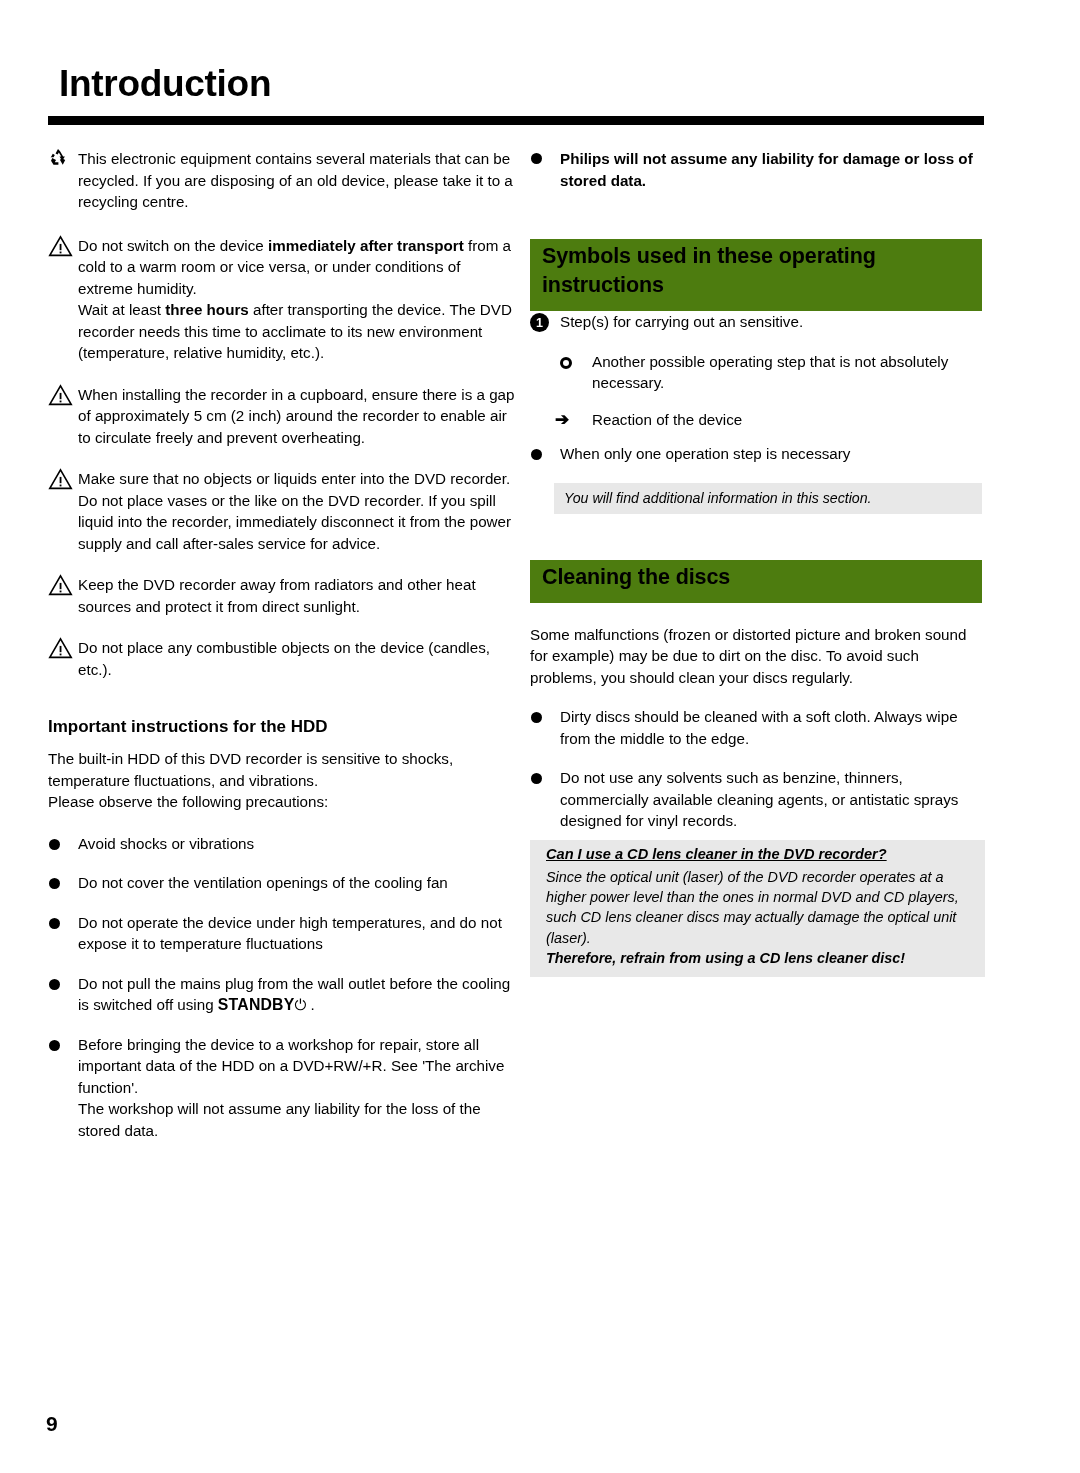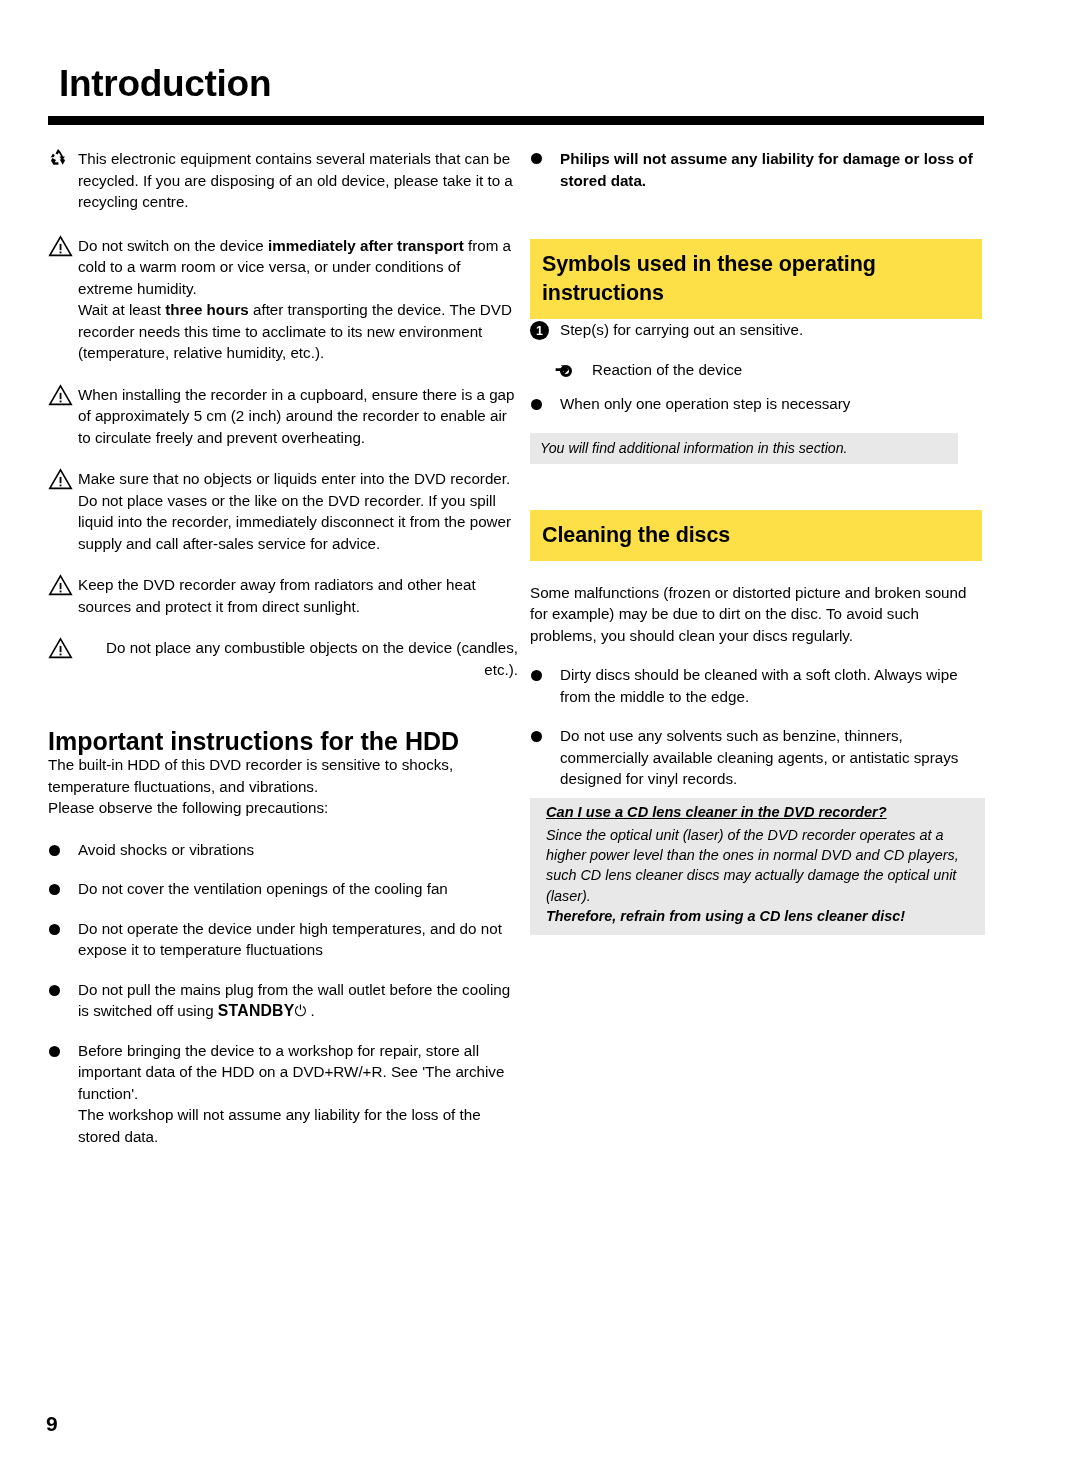"Symbols used in these operating" .section-head { background: #fde047 -> #4d7c0f; padding: 11px 0 11px 12px -> 3px 0 11px 12px }
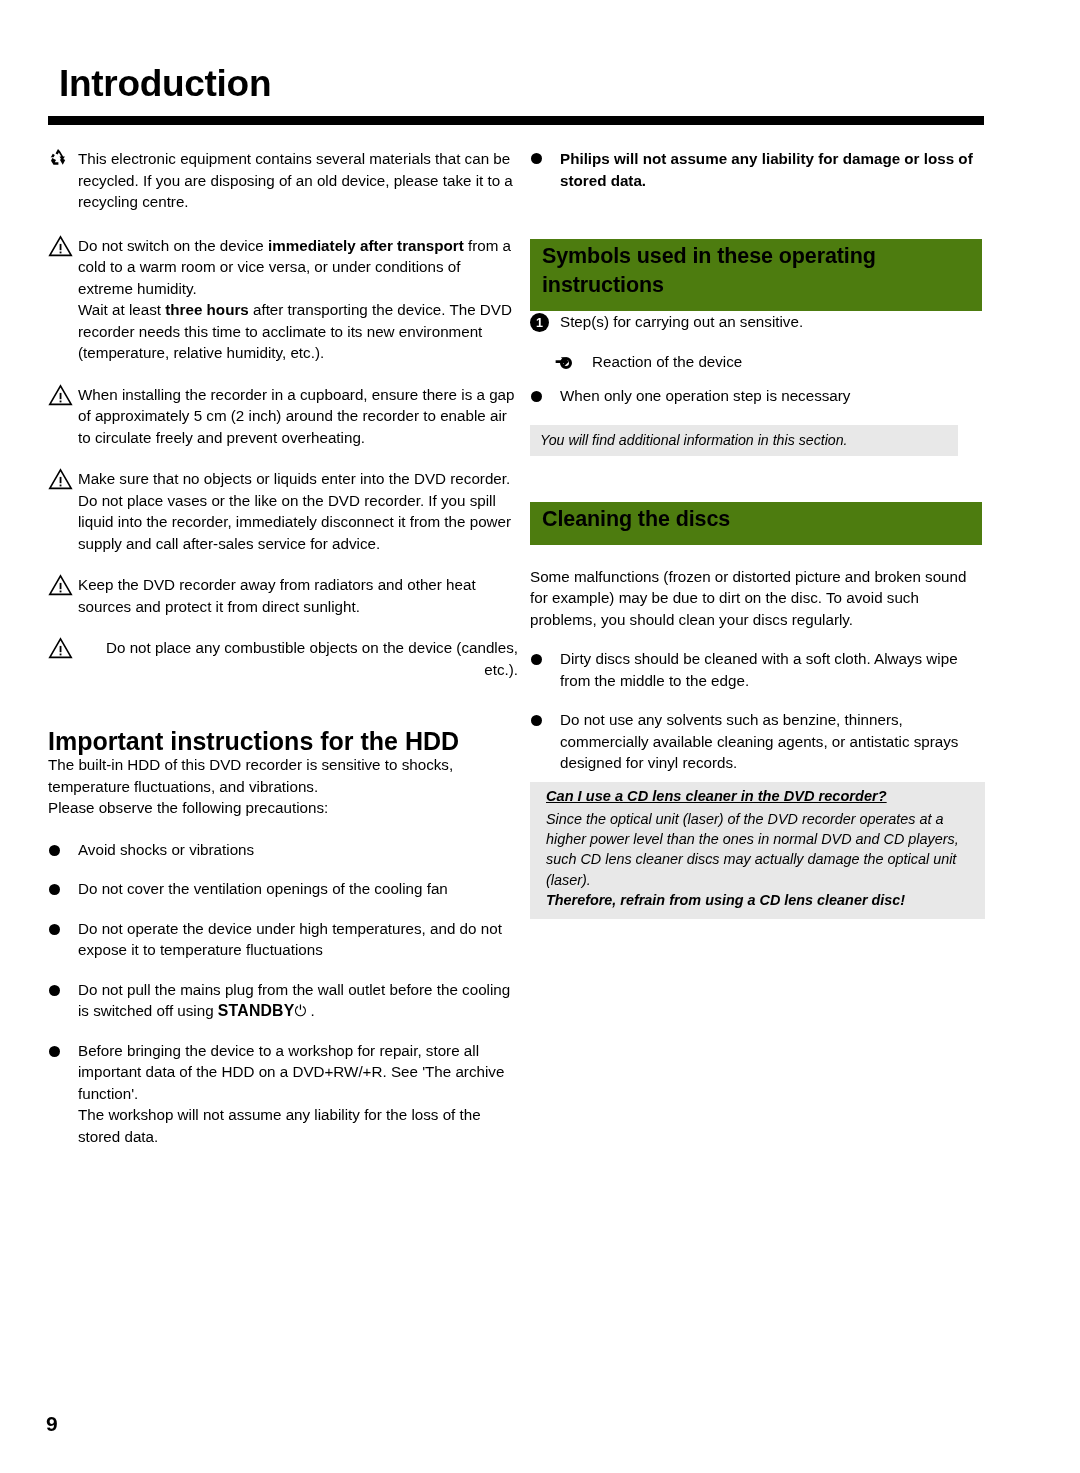"Another possible operating step that" span.txt { html: none -> <span>Another possible operating step that is not absolutely necessary.</span> }
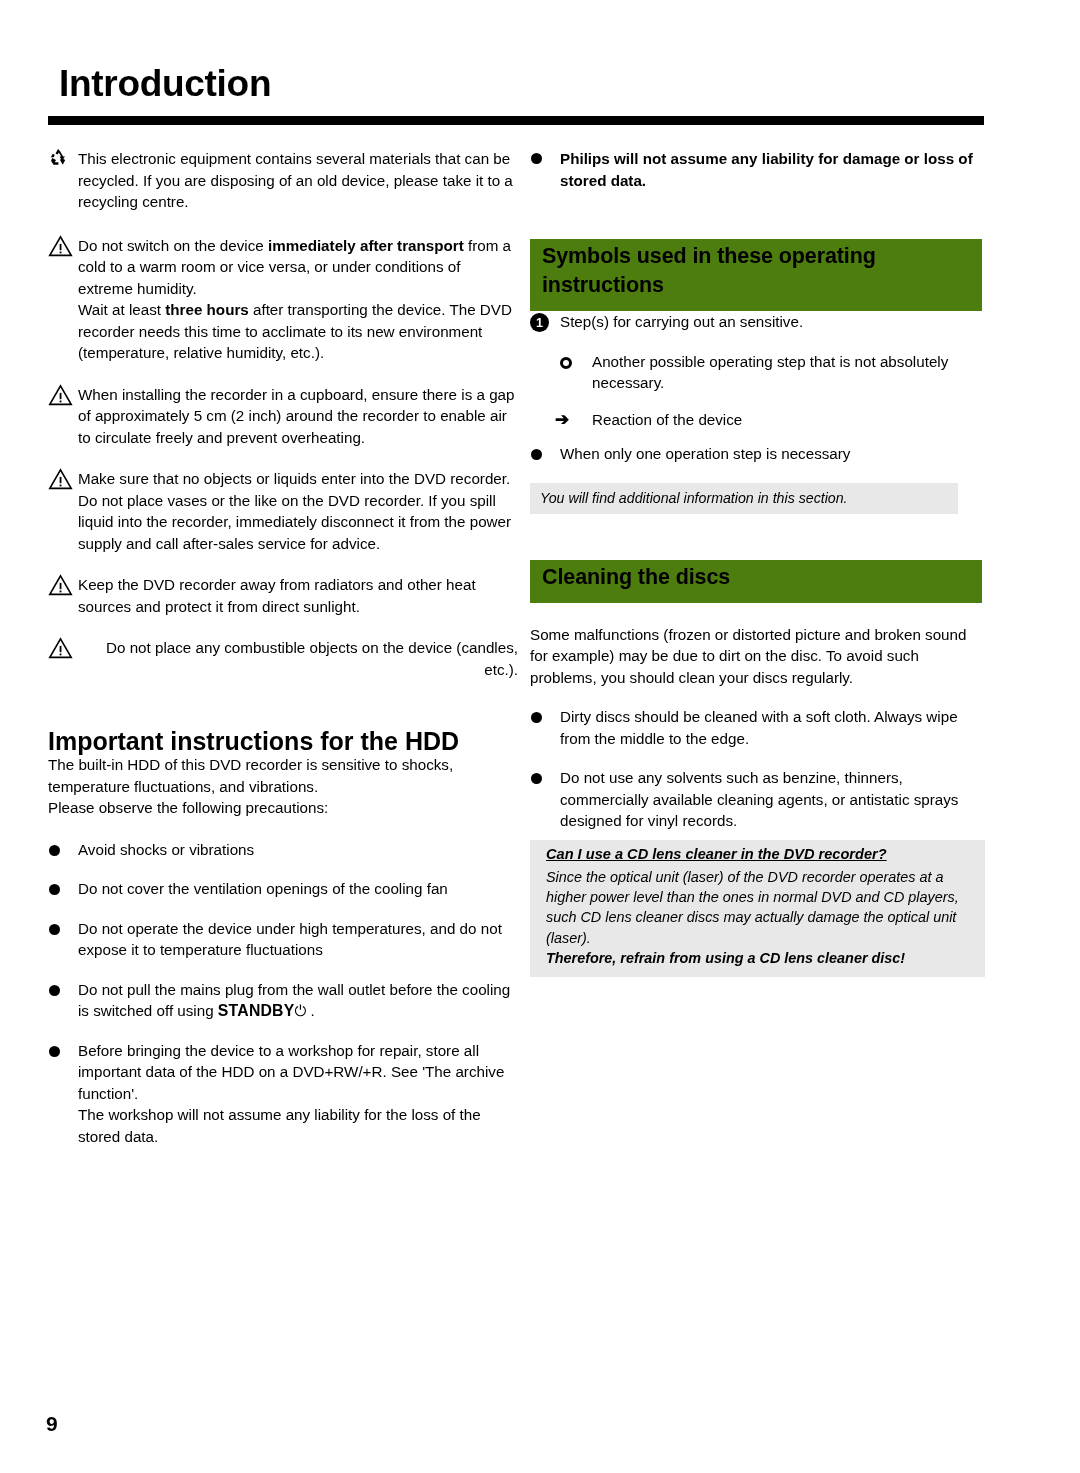"You will find additional information" .note-box.indented { margin-left: none -> 24px }
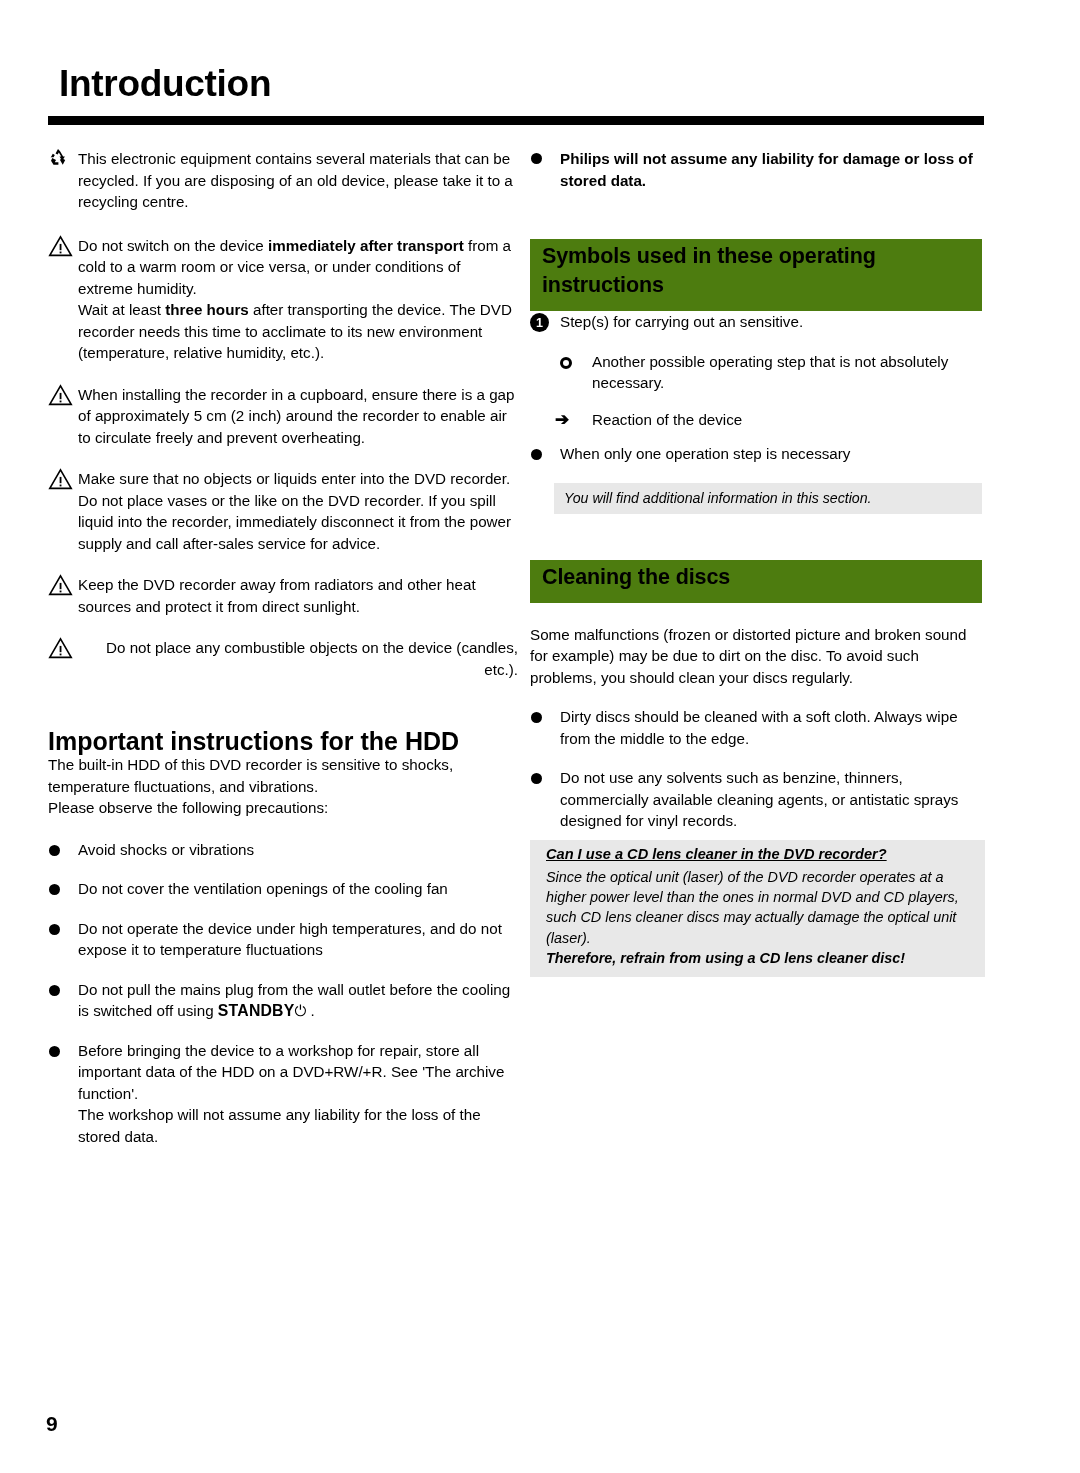"Do not place any combustible" div.icon-item { margin-bottom: 22px -> 8px; text-align: right -> none }
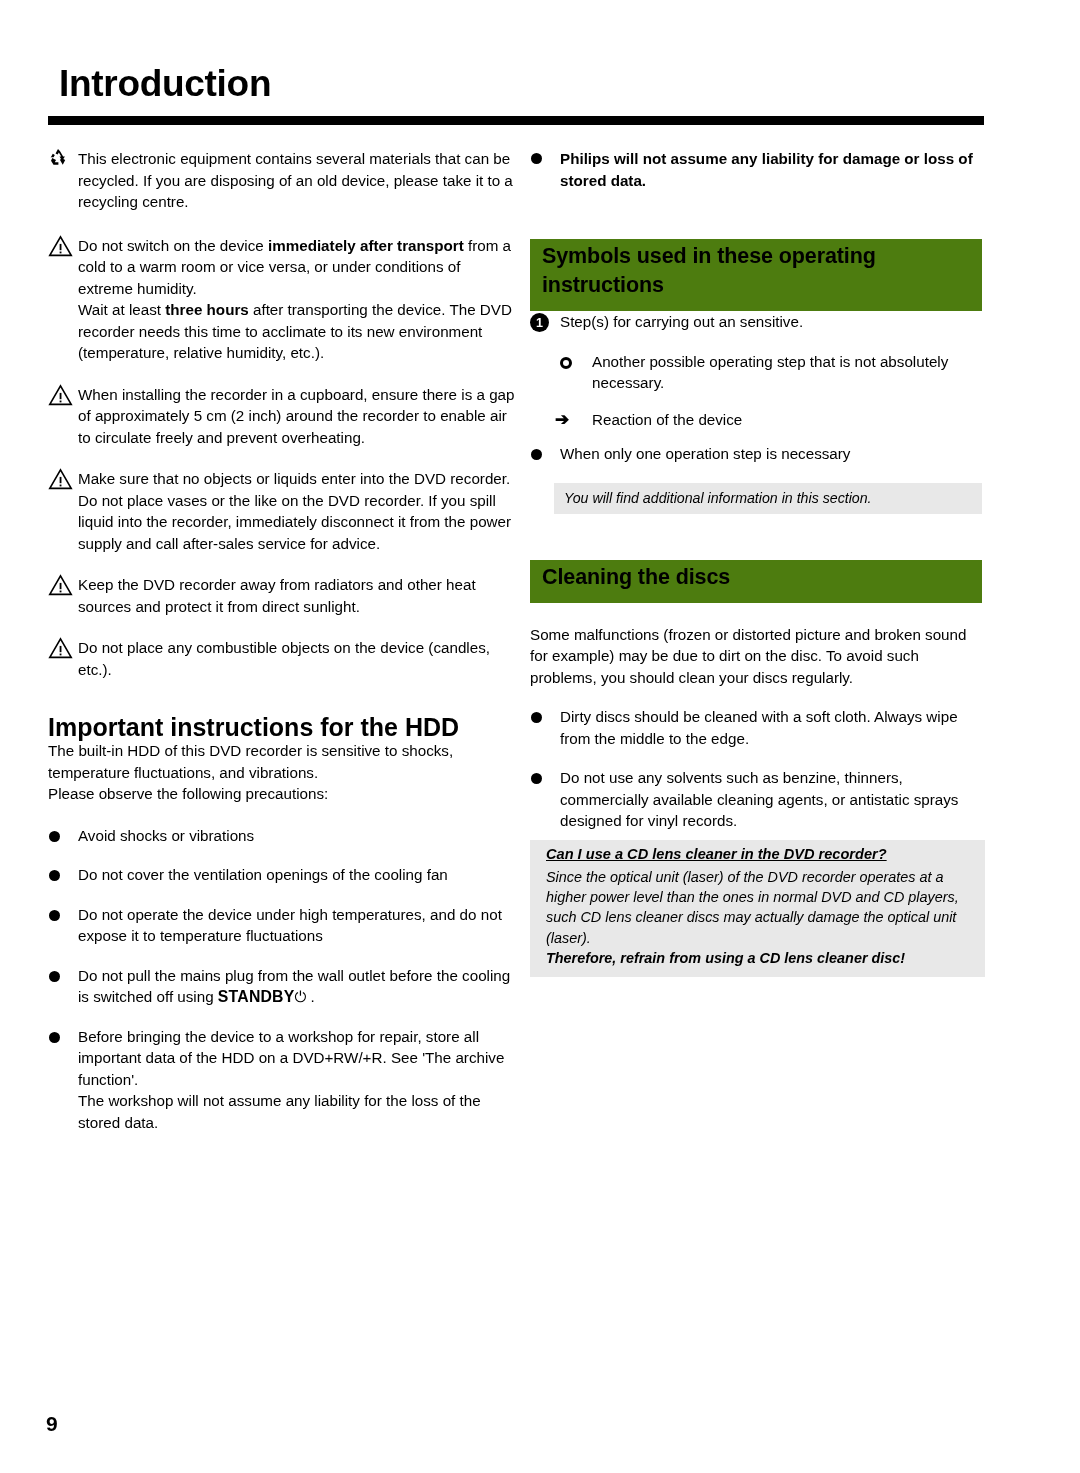"Important instructions for the HDD" .sub-head { font-size: 25px -> 17px; margin-bottom: none -> 8px }
